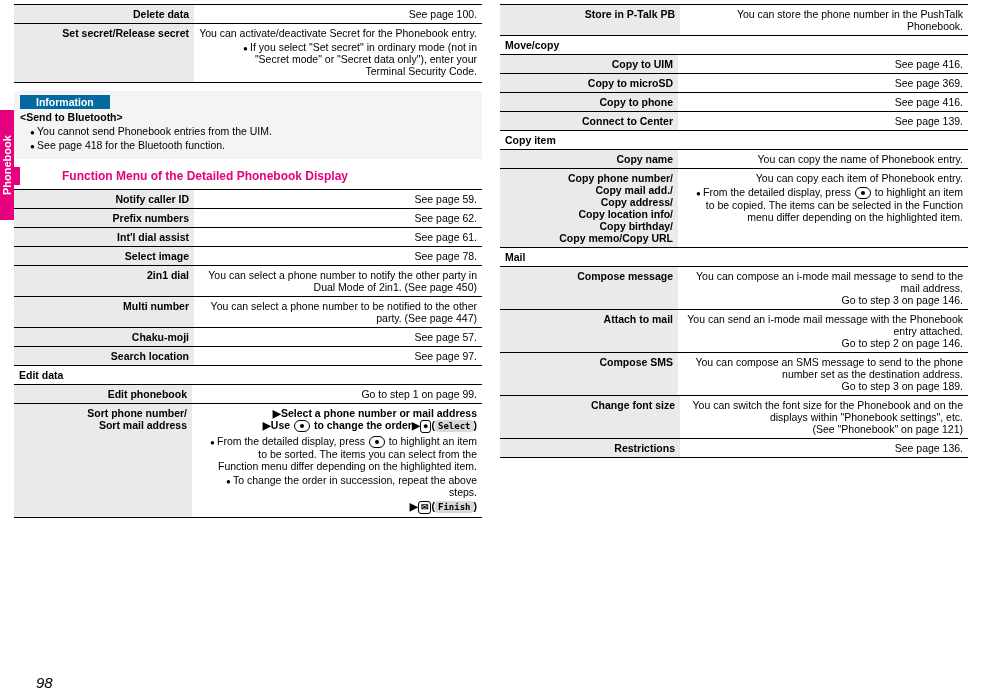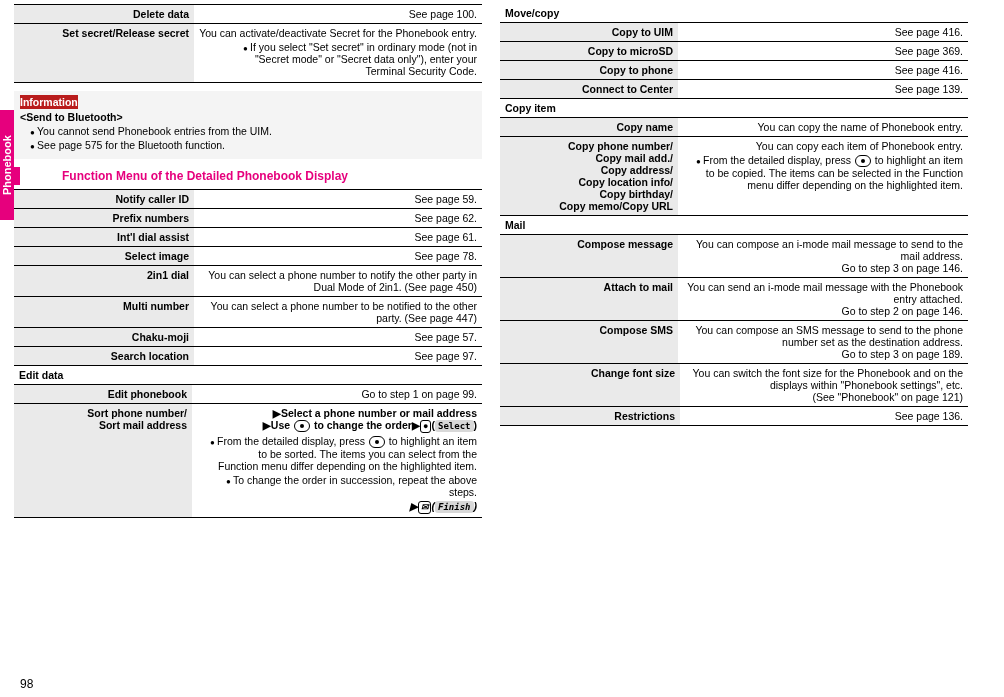"Store in P-Talk PB" table.tbl { html: none -> <table> <tbody> <tr> <td>Store in P-Talk PB</td> <td>You can store the phone number in the PushTalk Phonebook.</td> </tr> </tbody> </table> }
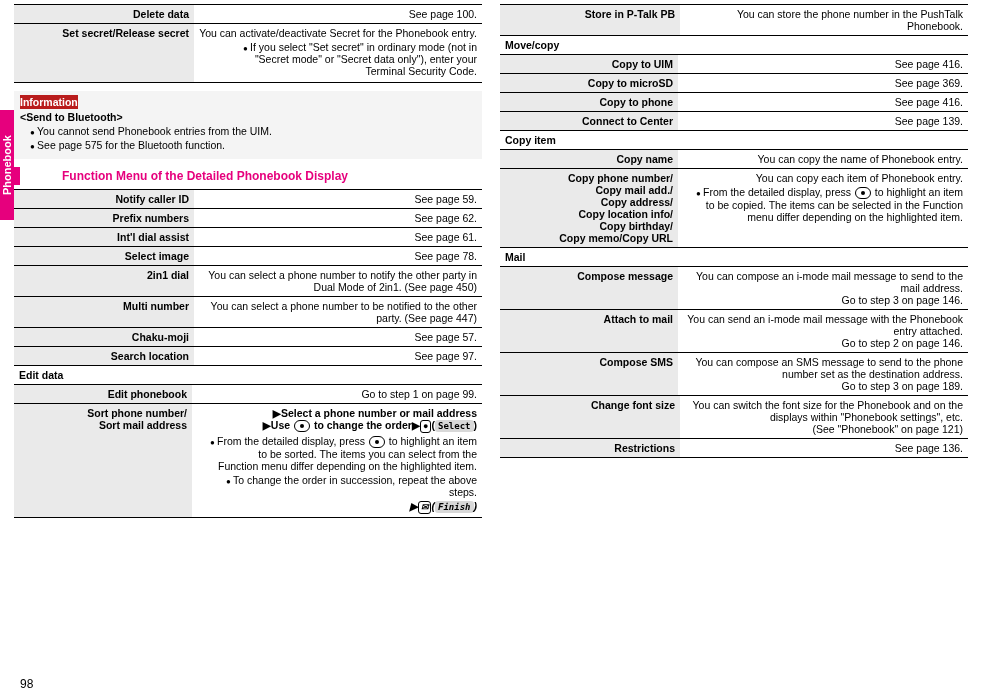"Information" .infotag { background: #b91c1c -> #0369a1; padding: 1px 0 -> 1px 16px }
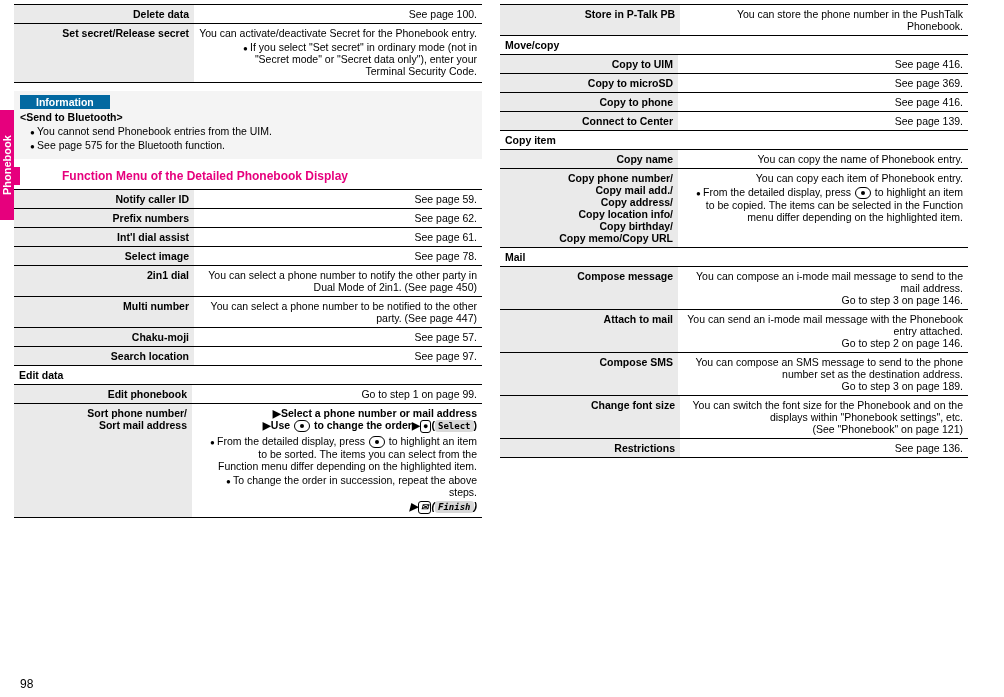"See page 575 for the" li { text: 575 -> 418 }
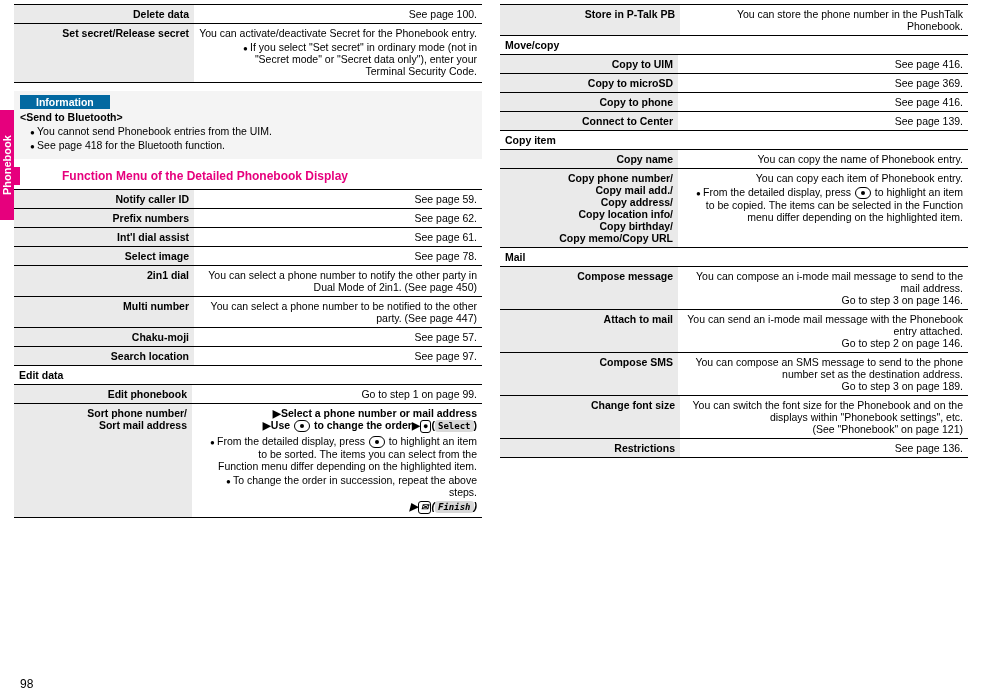"▶ ✉ ( Finish )" div { font-style: italic -> none }
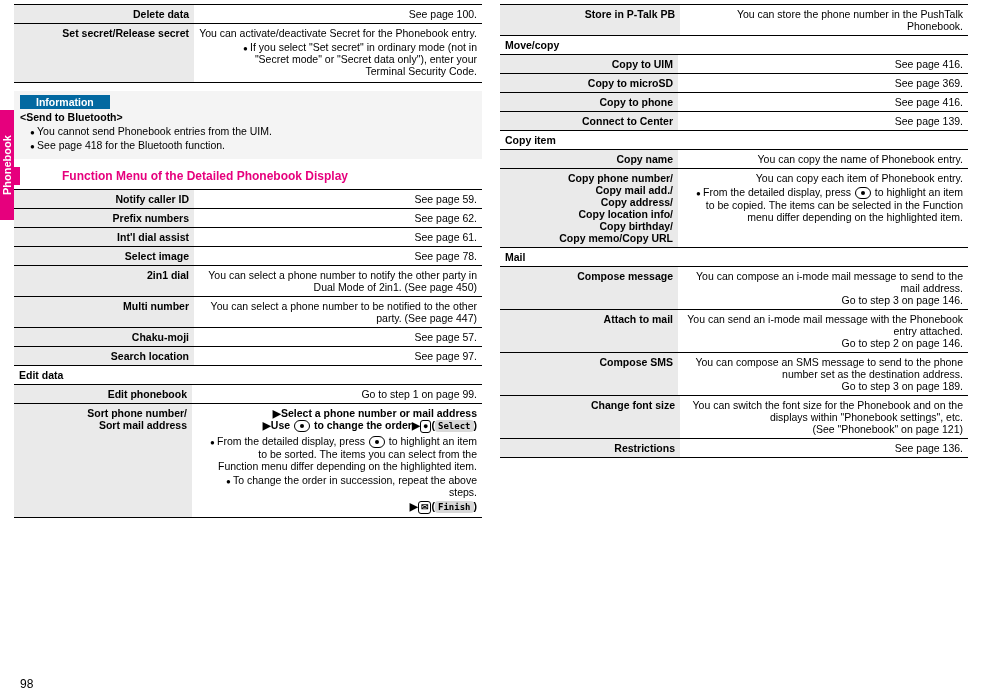"98" .pageno { font-size: 12px -> 15px; font-style: none -> italic; left: 20px -> 36px }
